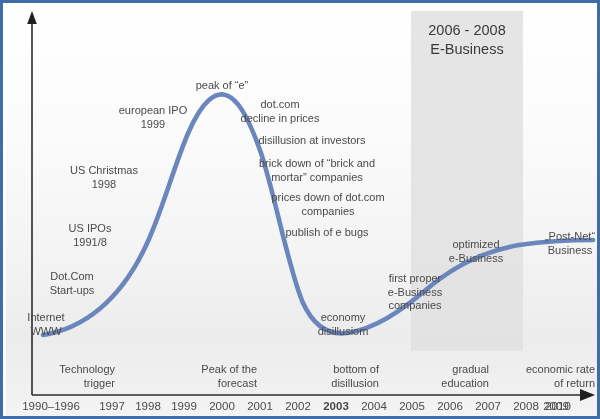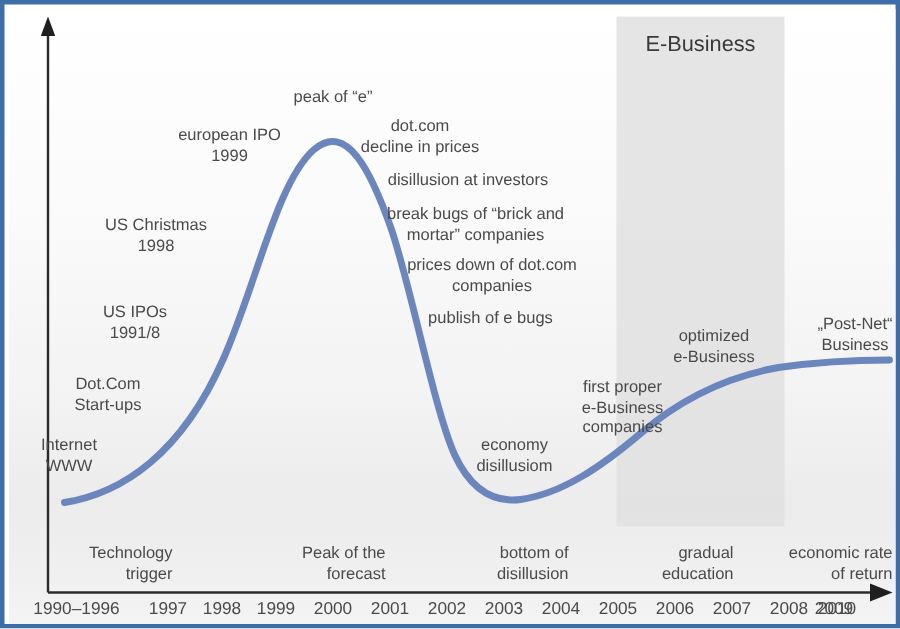"2006 - 2008" div { html: none -> <div>2006 - 2008</div> }
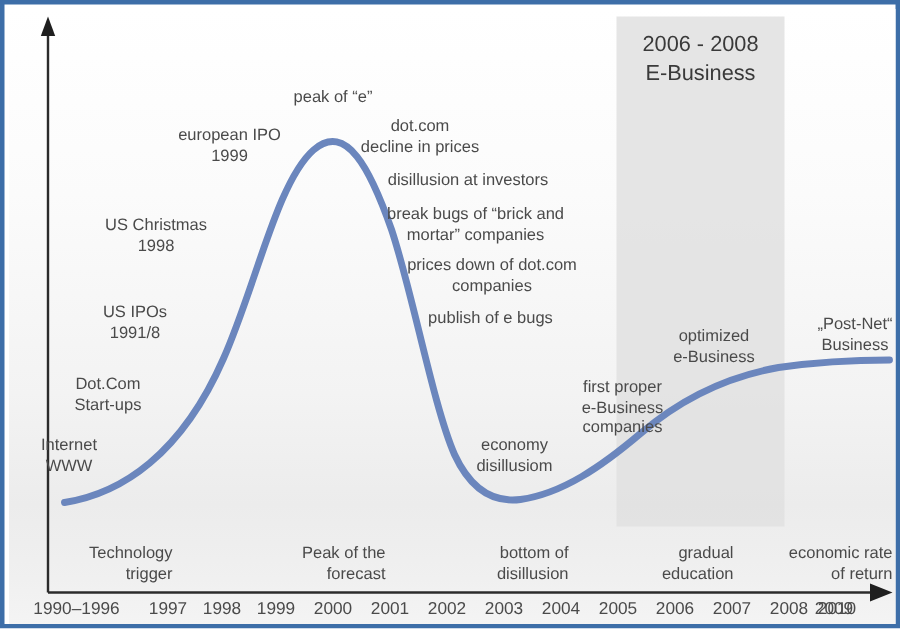"peak of “e”" .ann { margin-top: none -> 20px }
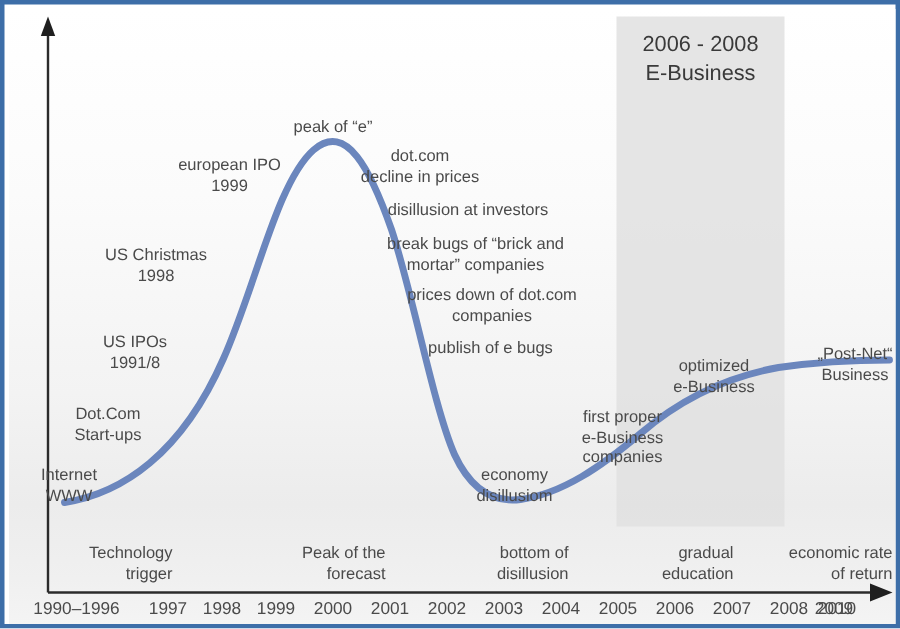"break bugs of “brick and" div.ann { text: break bugs -> brick down }
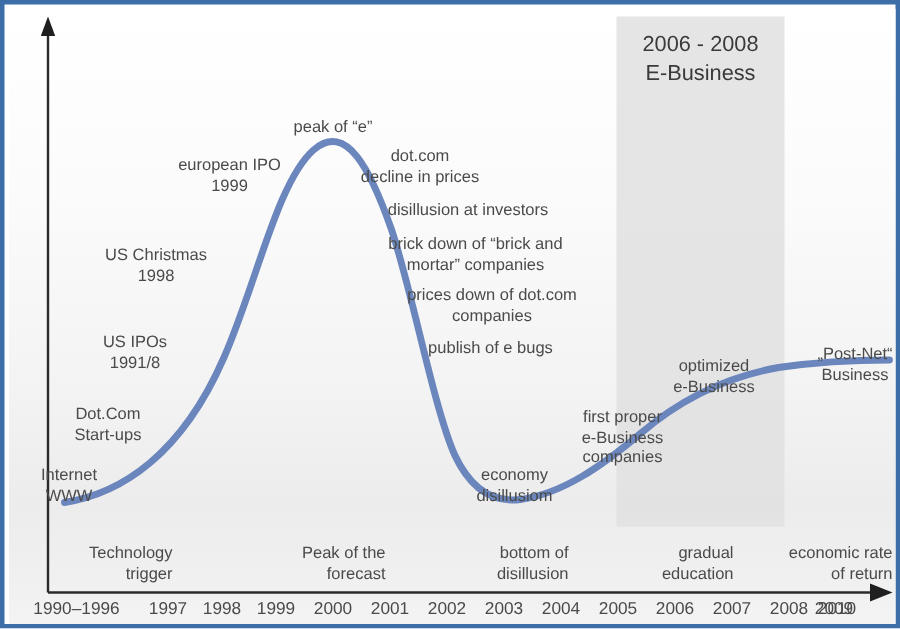"2003" div.year { font-weight: none -> bold }
